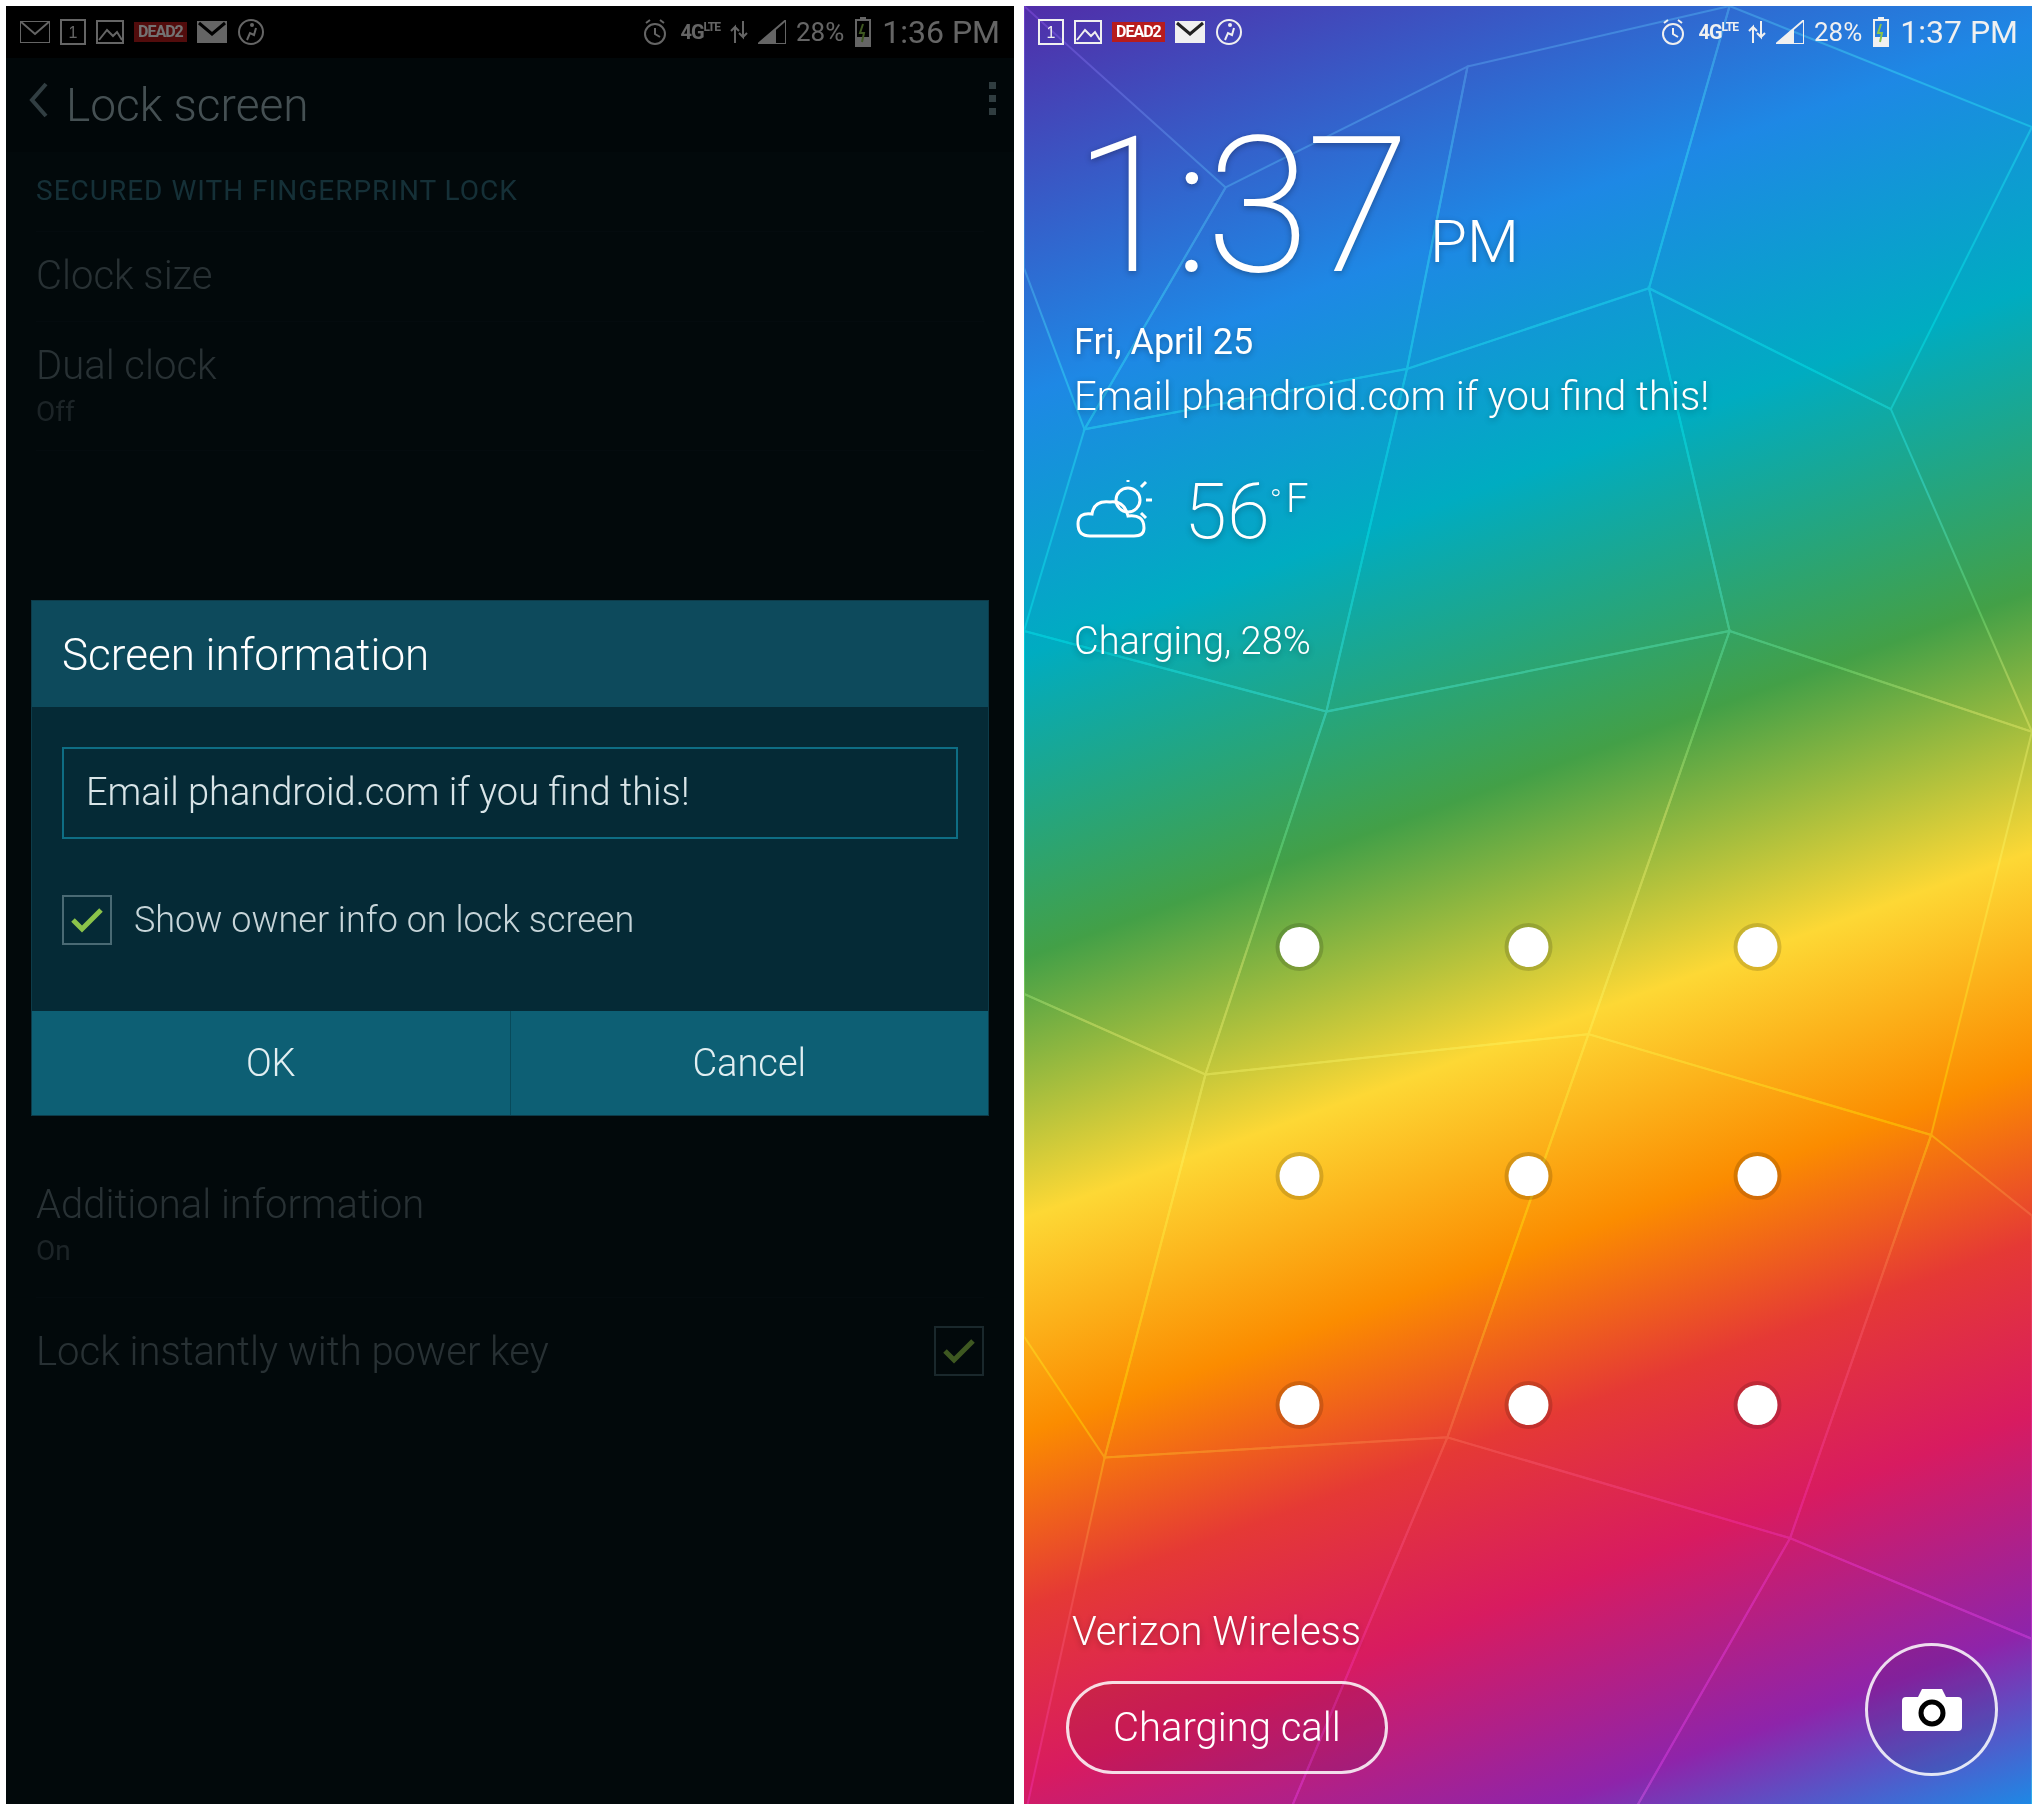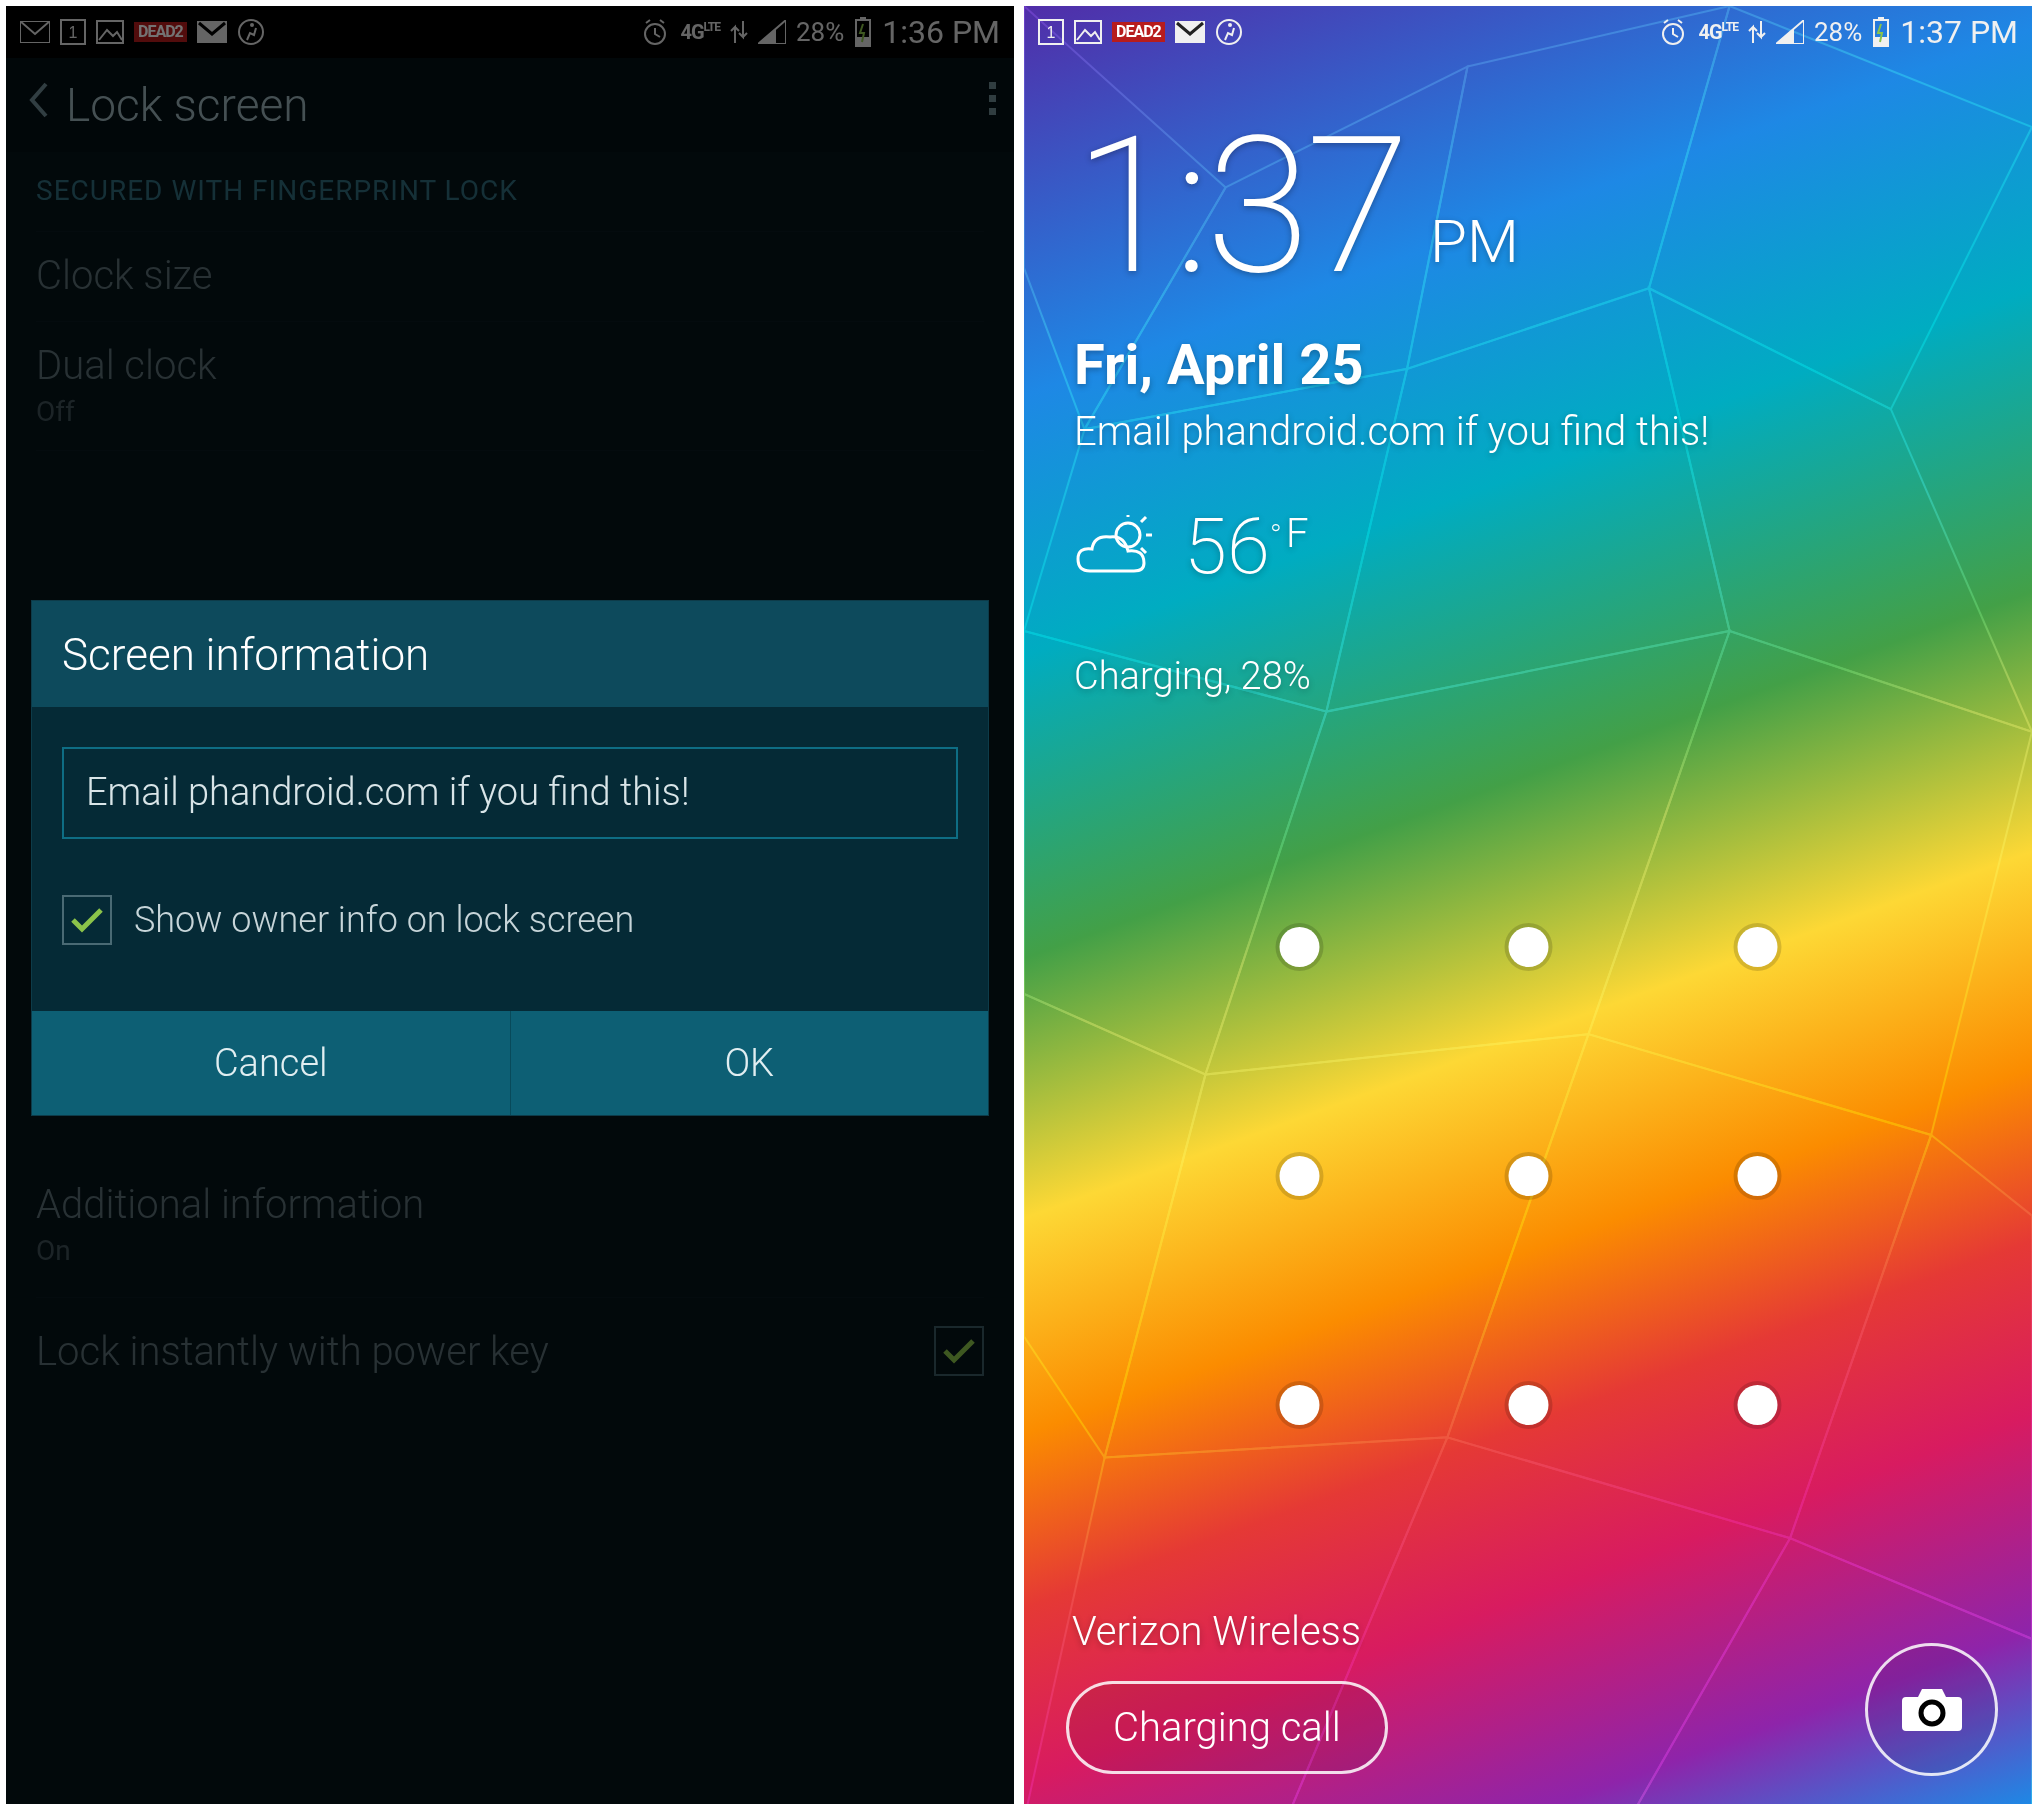"Fri, April 25" .date { font-size: 56px -> 36px; font-weight: 700 -> 400; margin-top: 31px -> 20px }
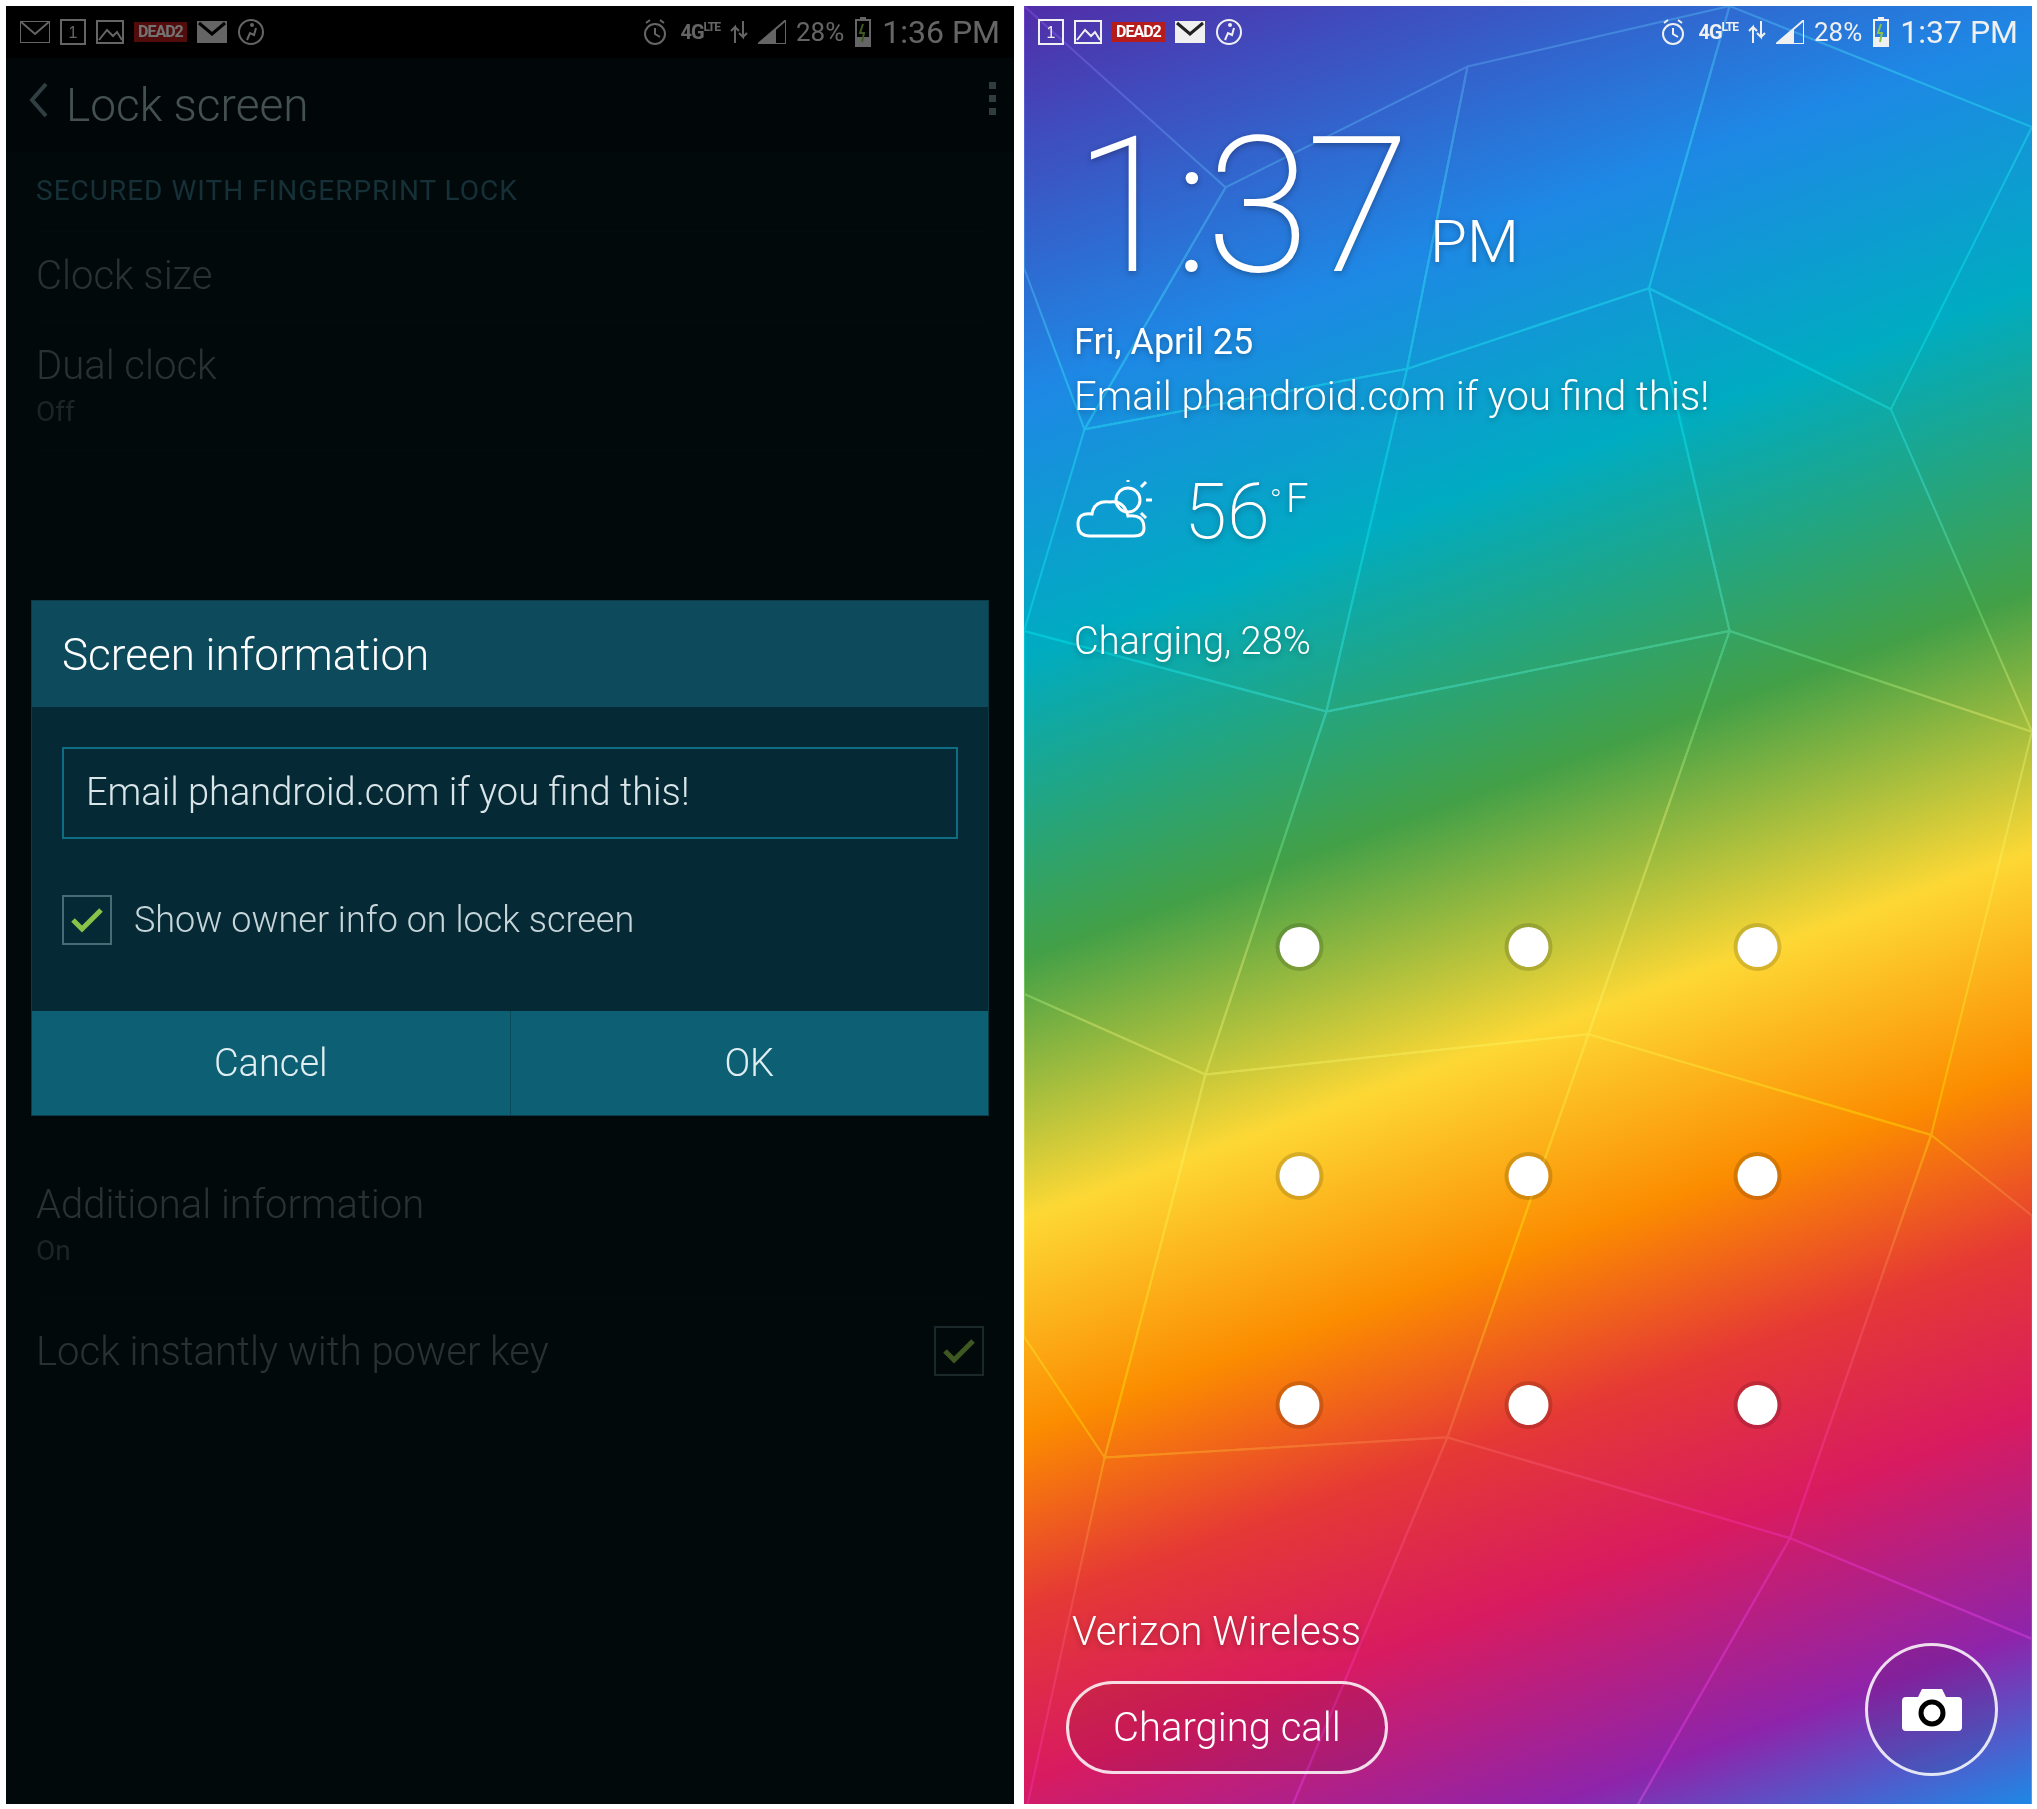"Cancel" div.dlg-btn { order: before "OK" -> after "OK" }
